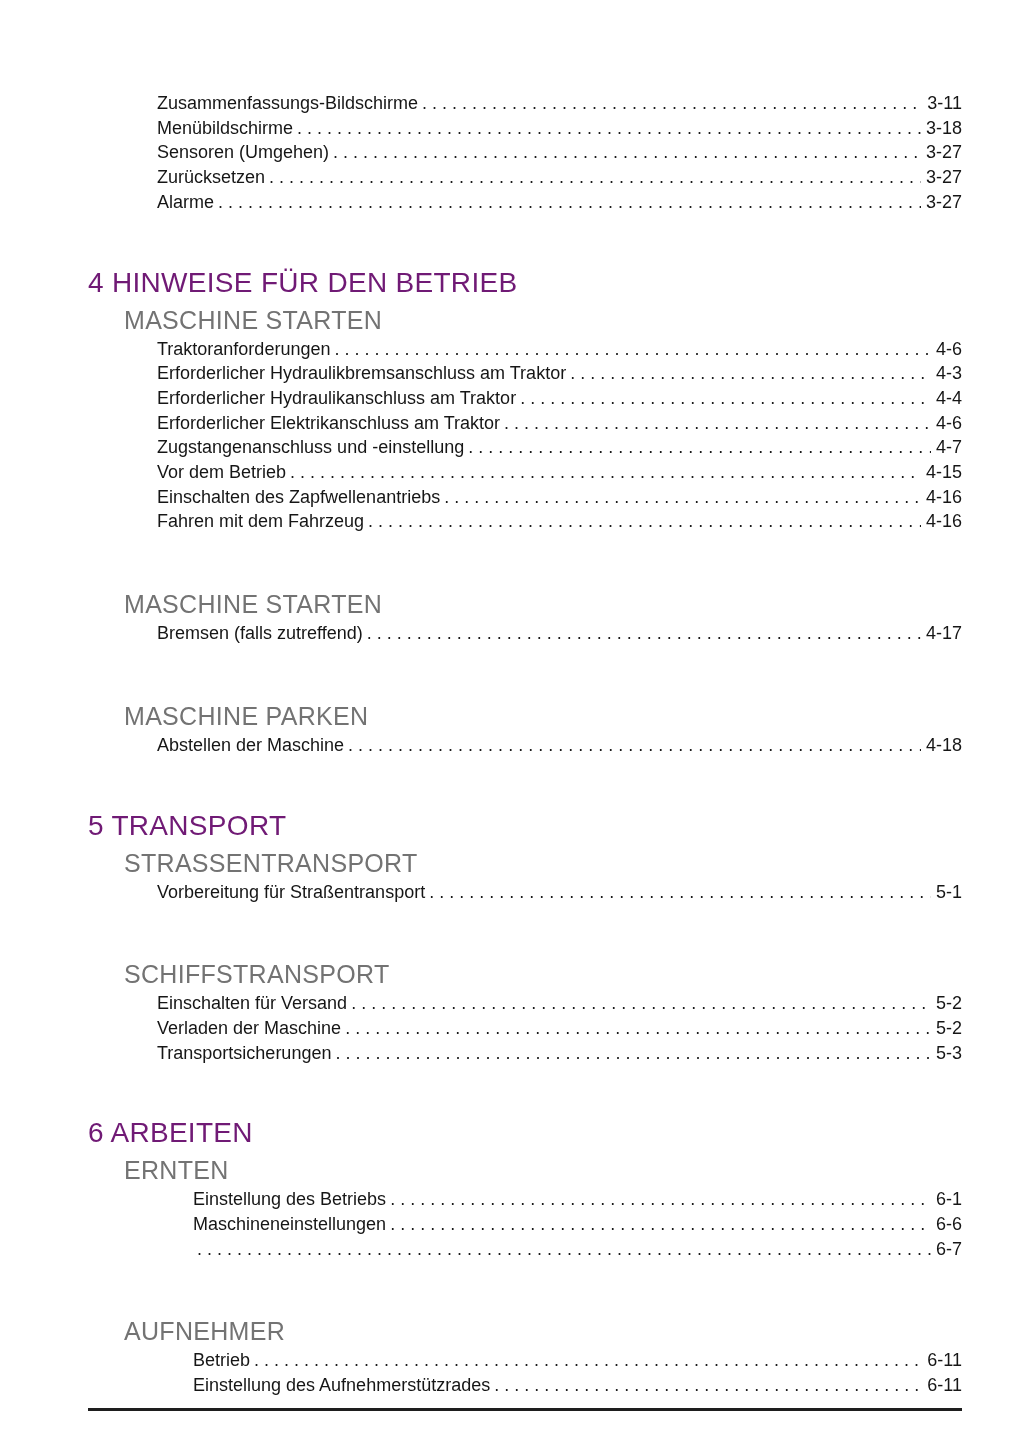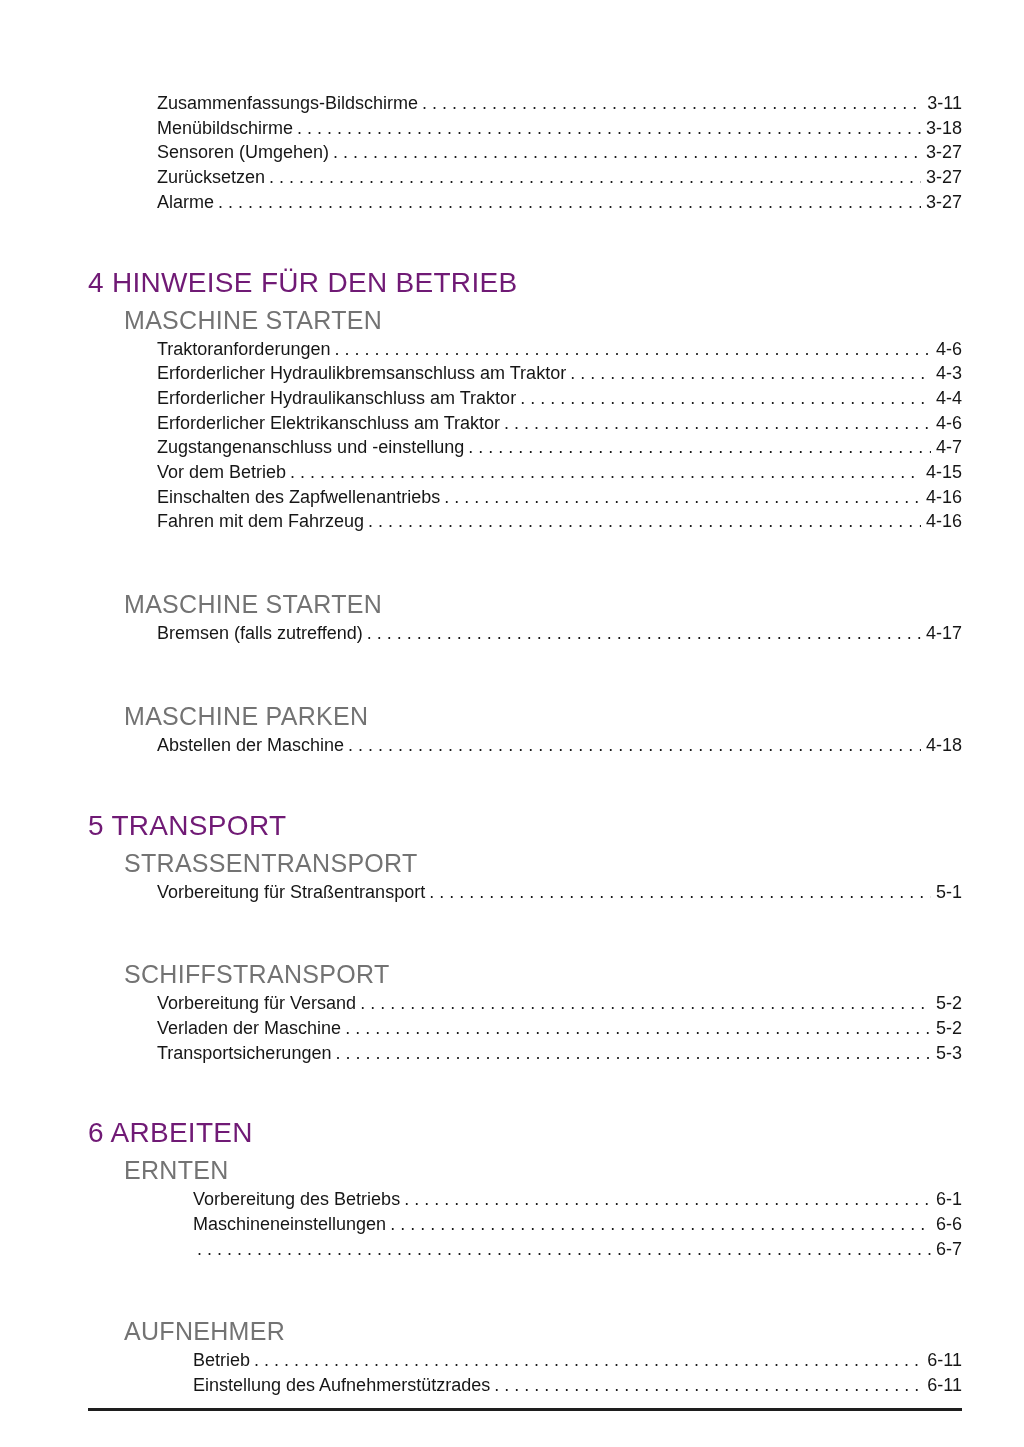"Vorbereitung für Versand" span.t { text: Vorbereitung -> Einschalten }
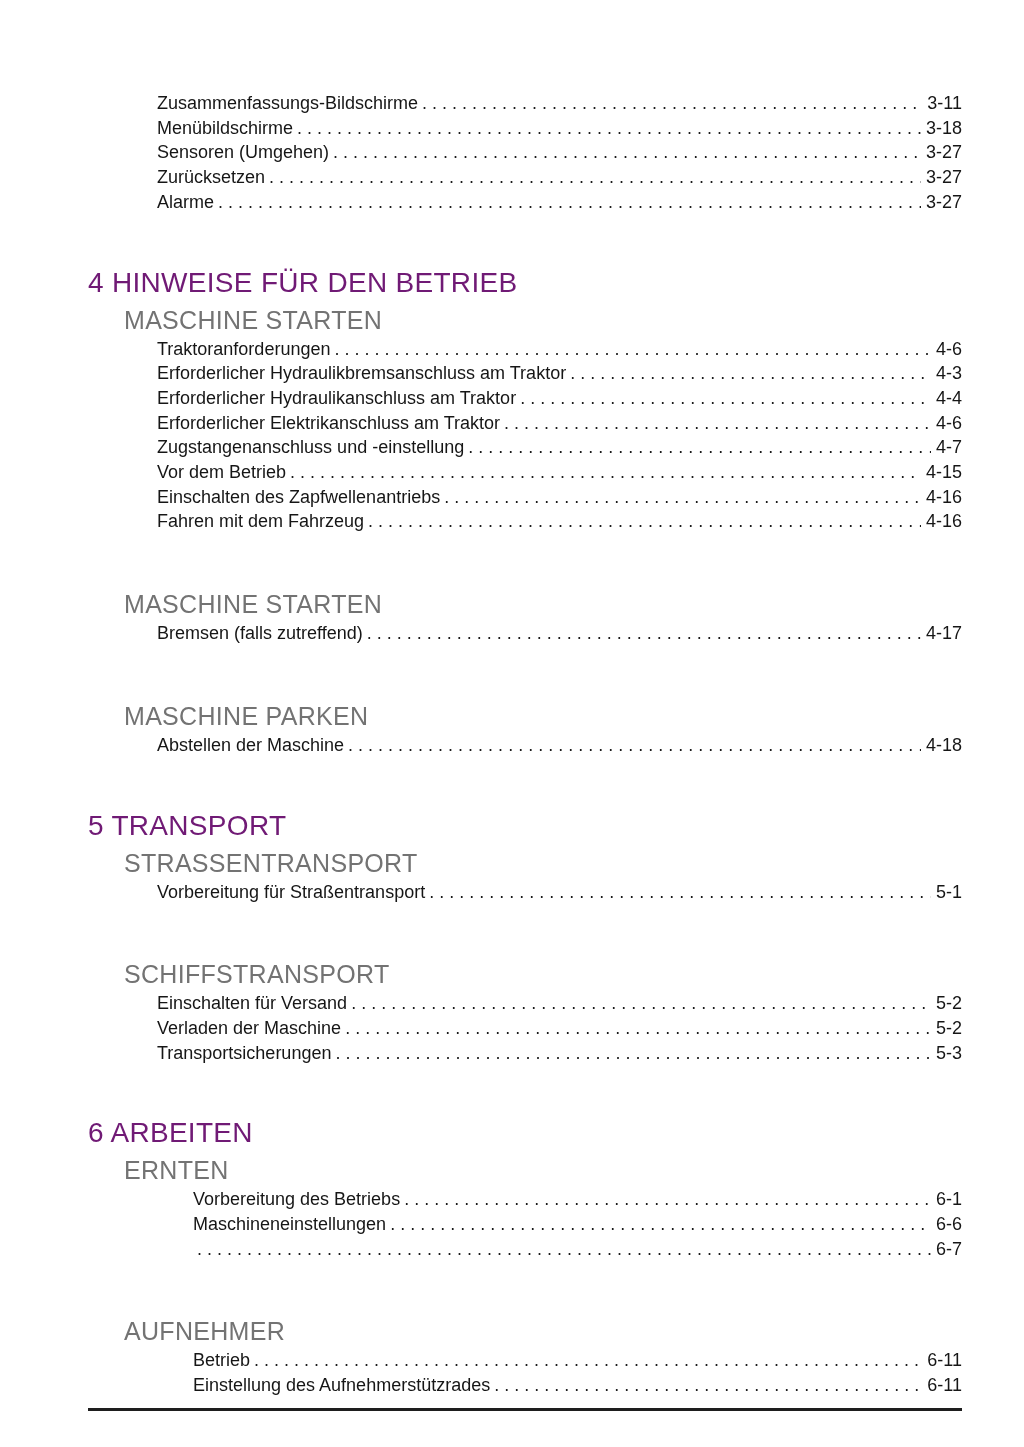"Vorbereitung des Betriebs" span.t { text: Vorbereitung -> Einstellung }
